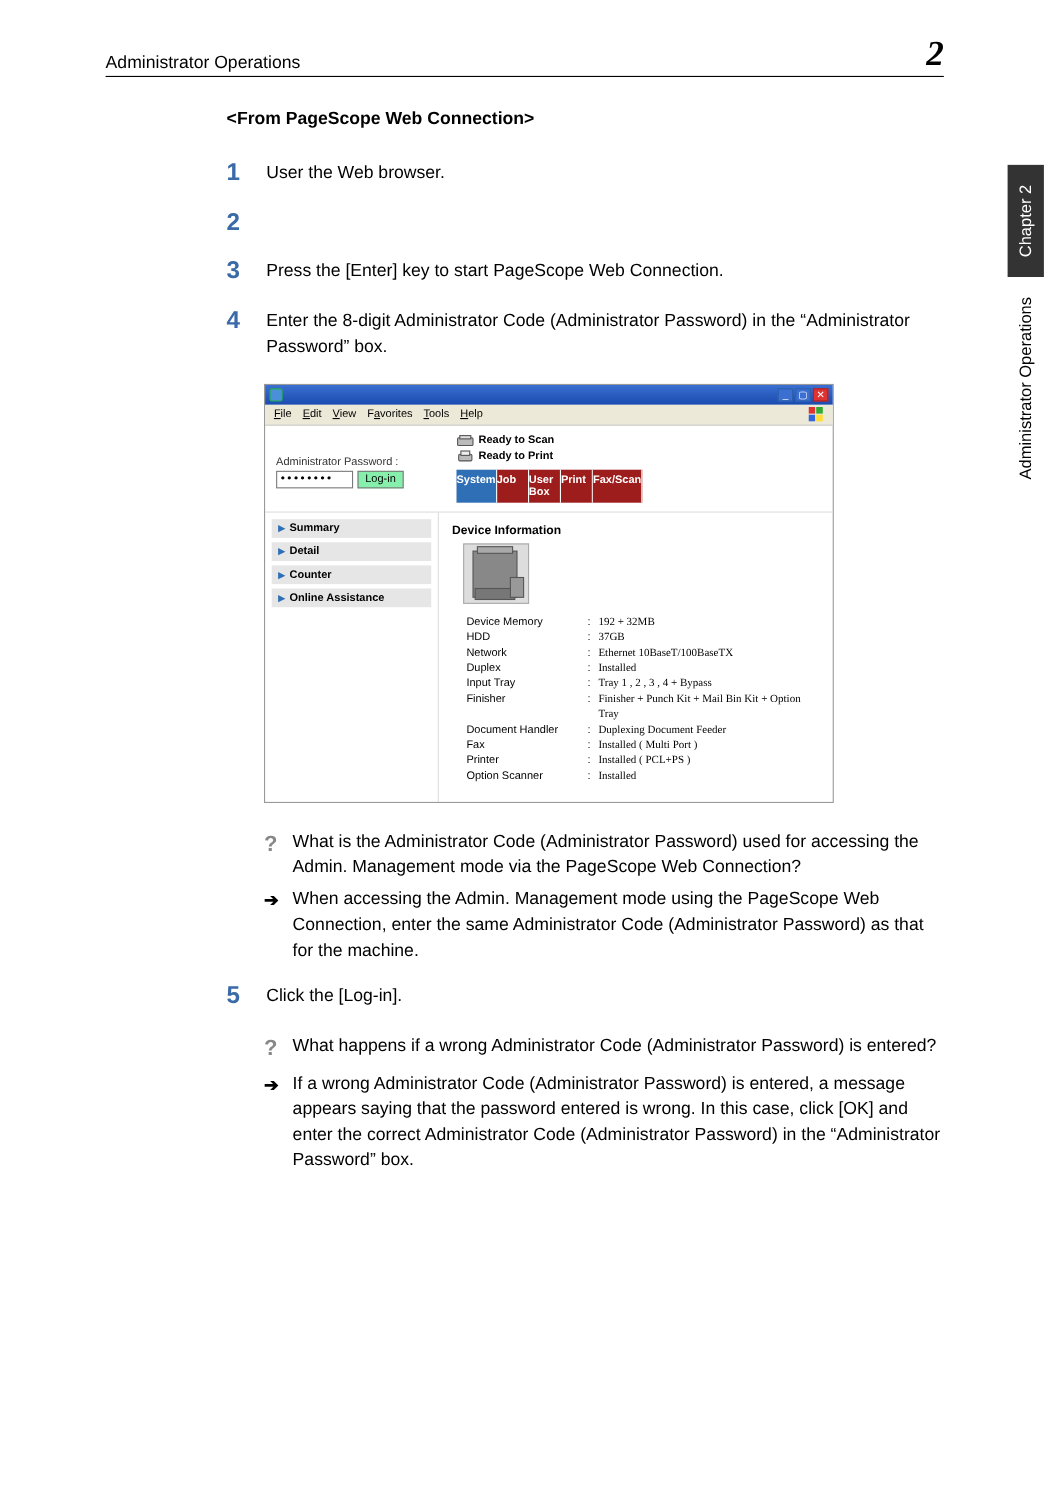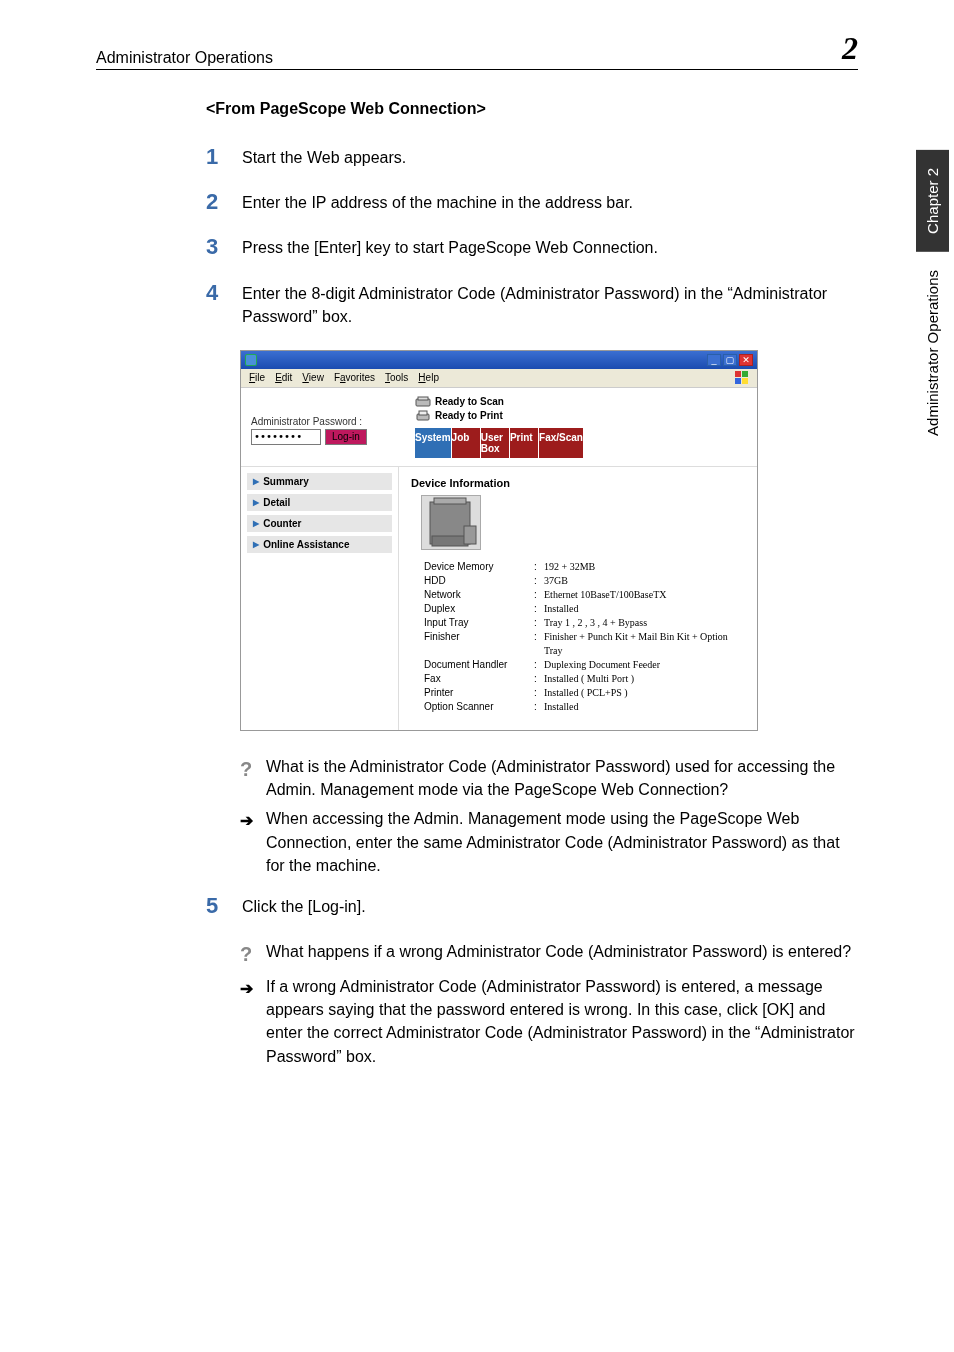"Start the Web appears." div.step-body { text: Start the Web appears -> User the Web browser }
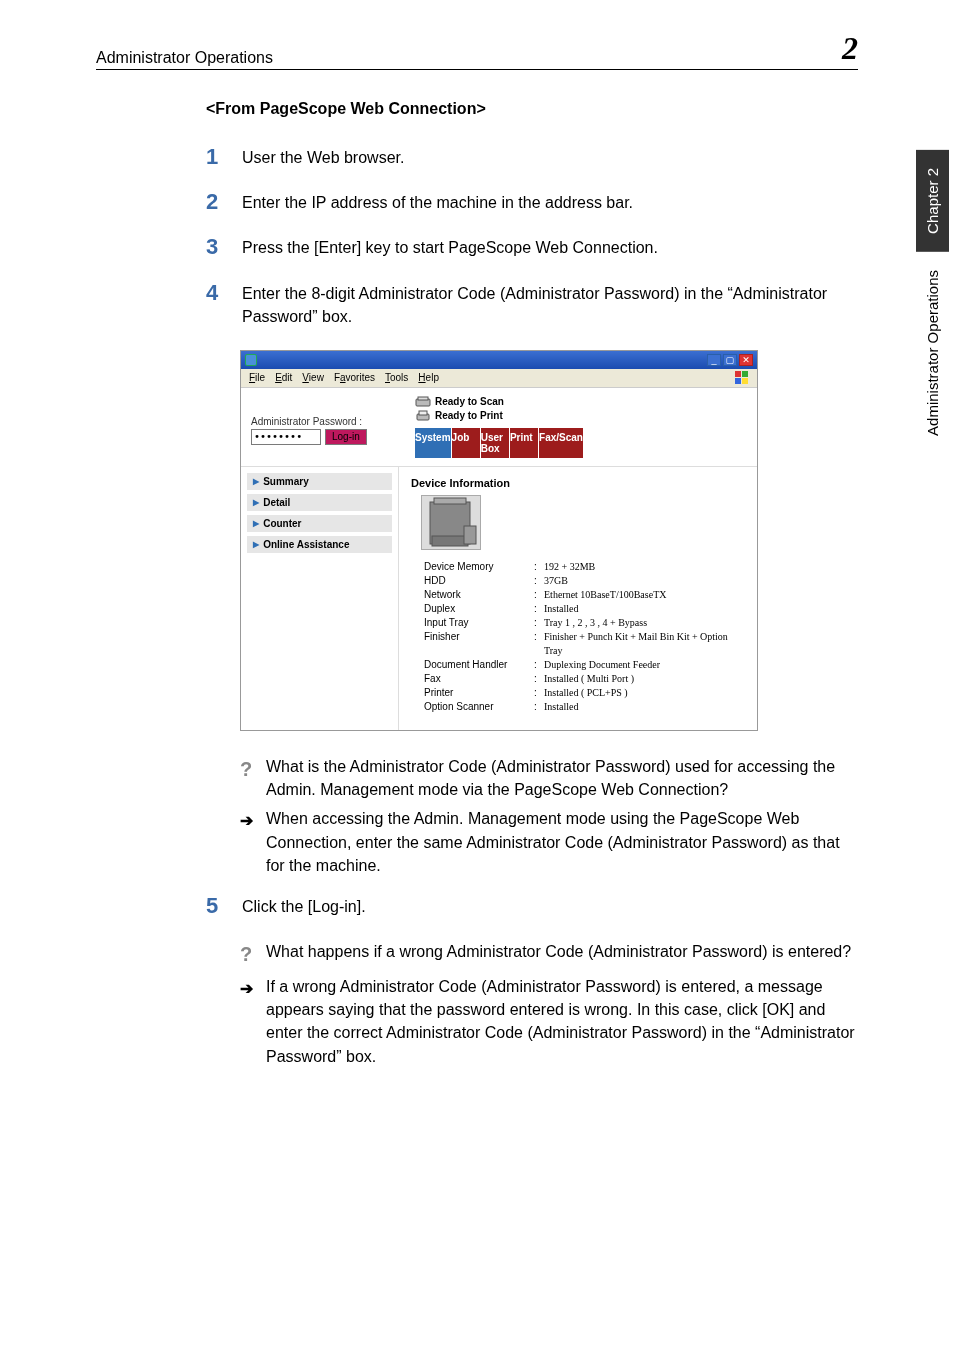"Enter the IP address of" div.step-body { html: <div>Enter the IP address of the machine in the address bar.</div> -> none }
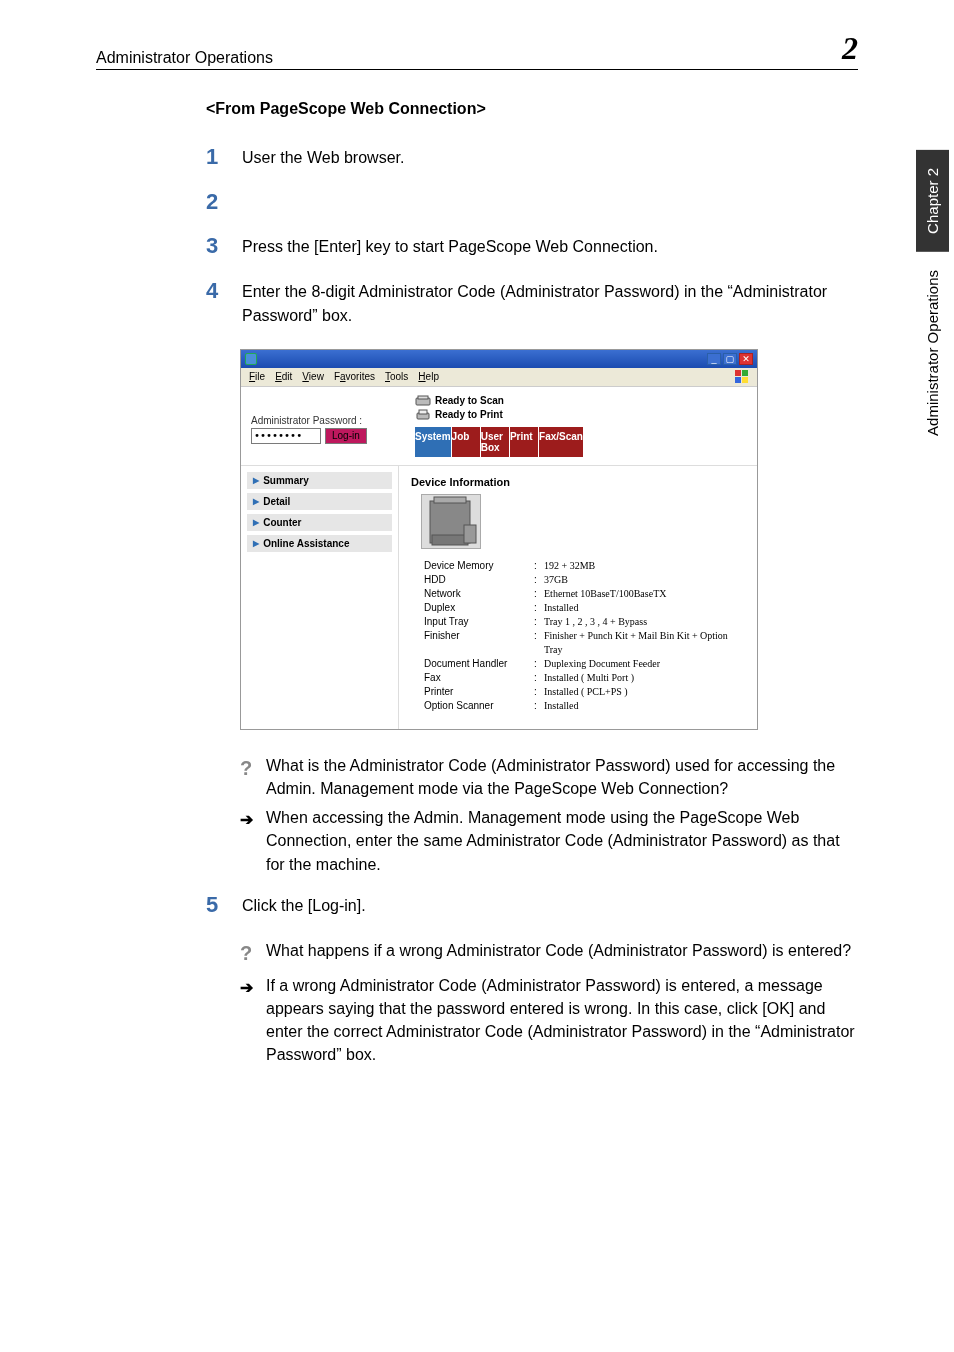"Log-in" .ws-login-btn { background: #be185d -> #86efac }
